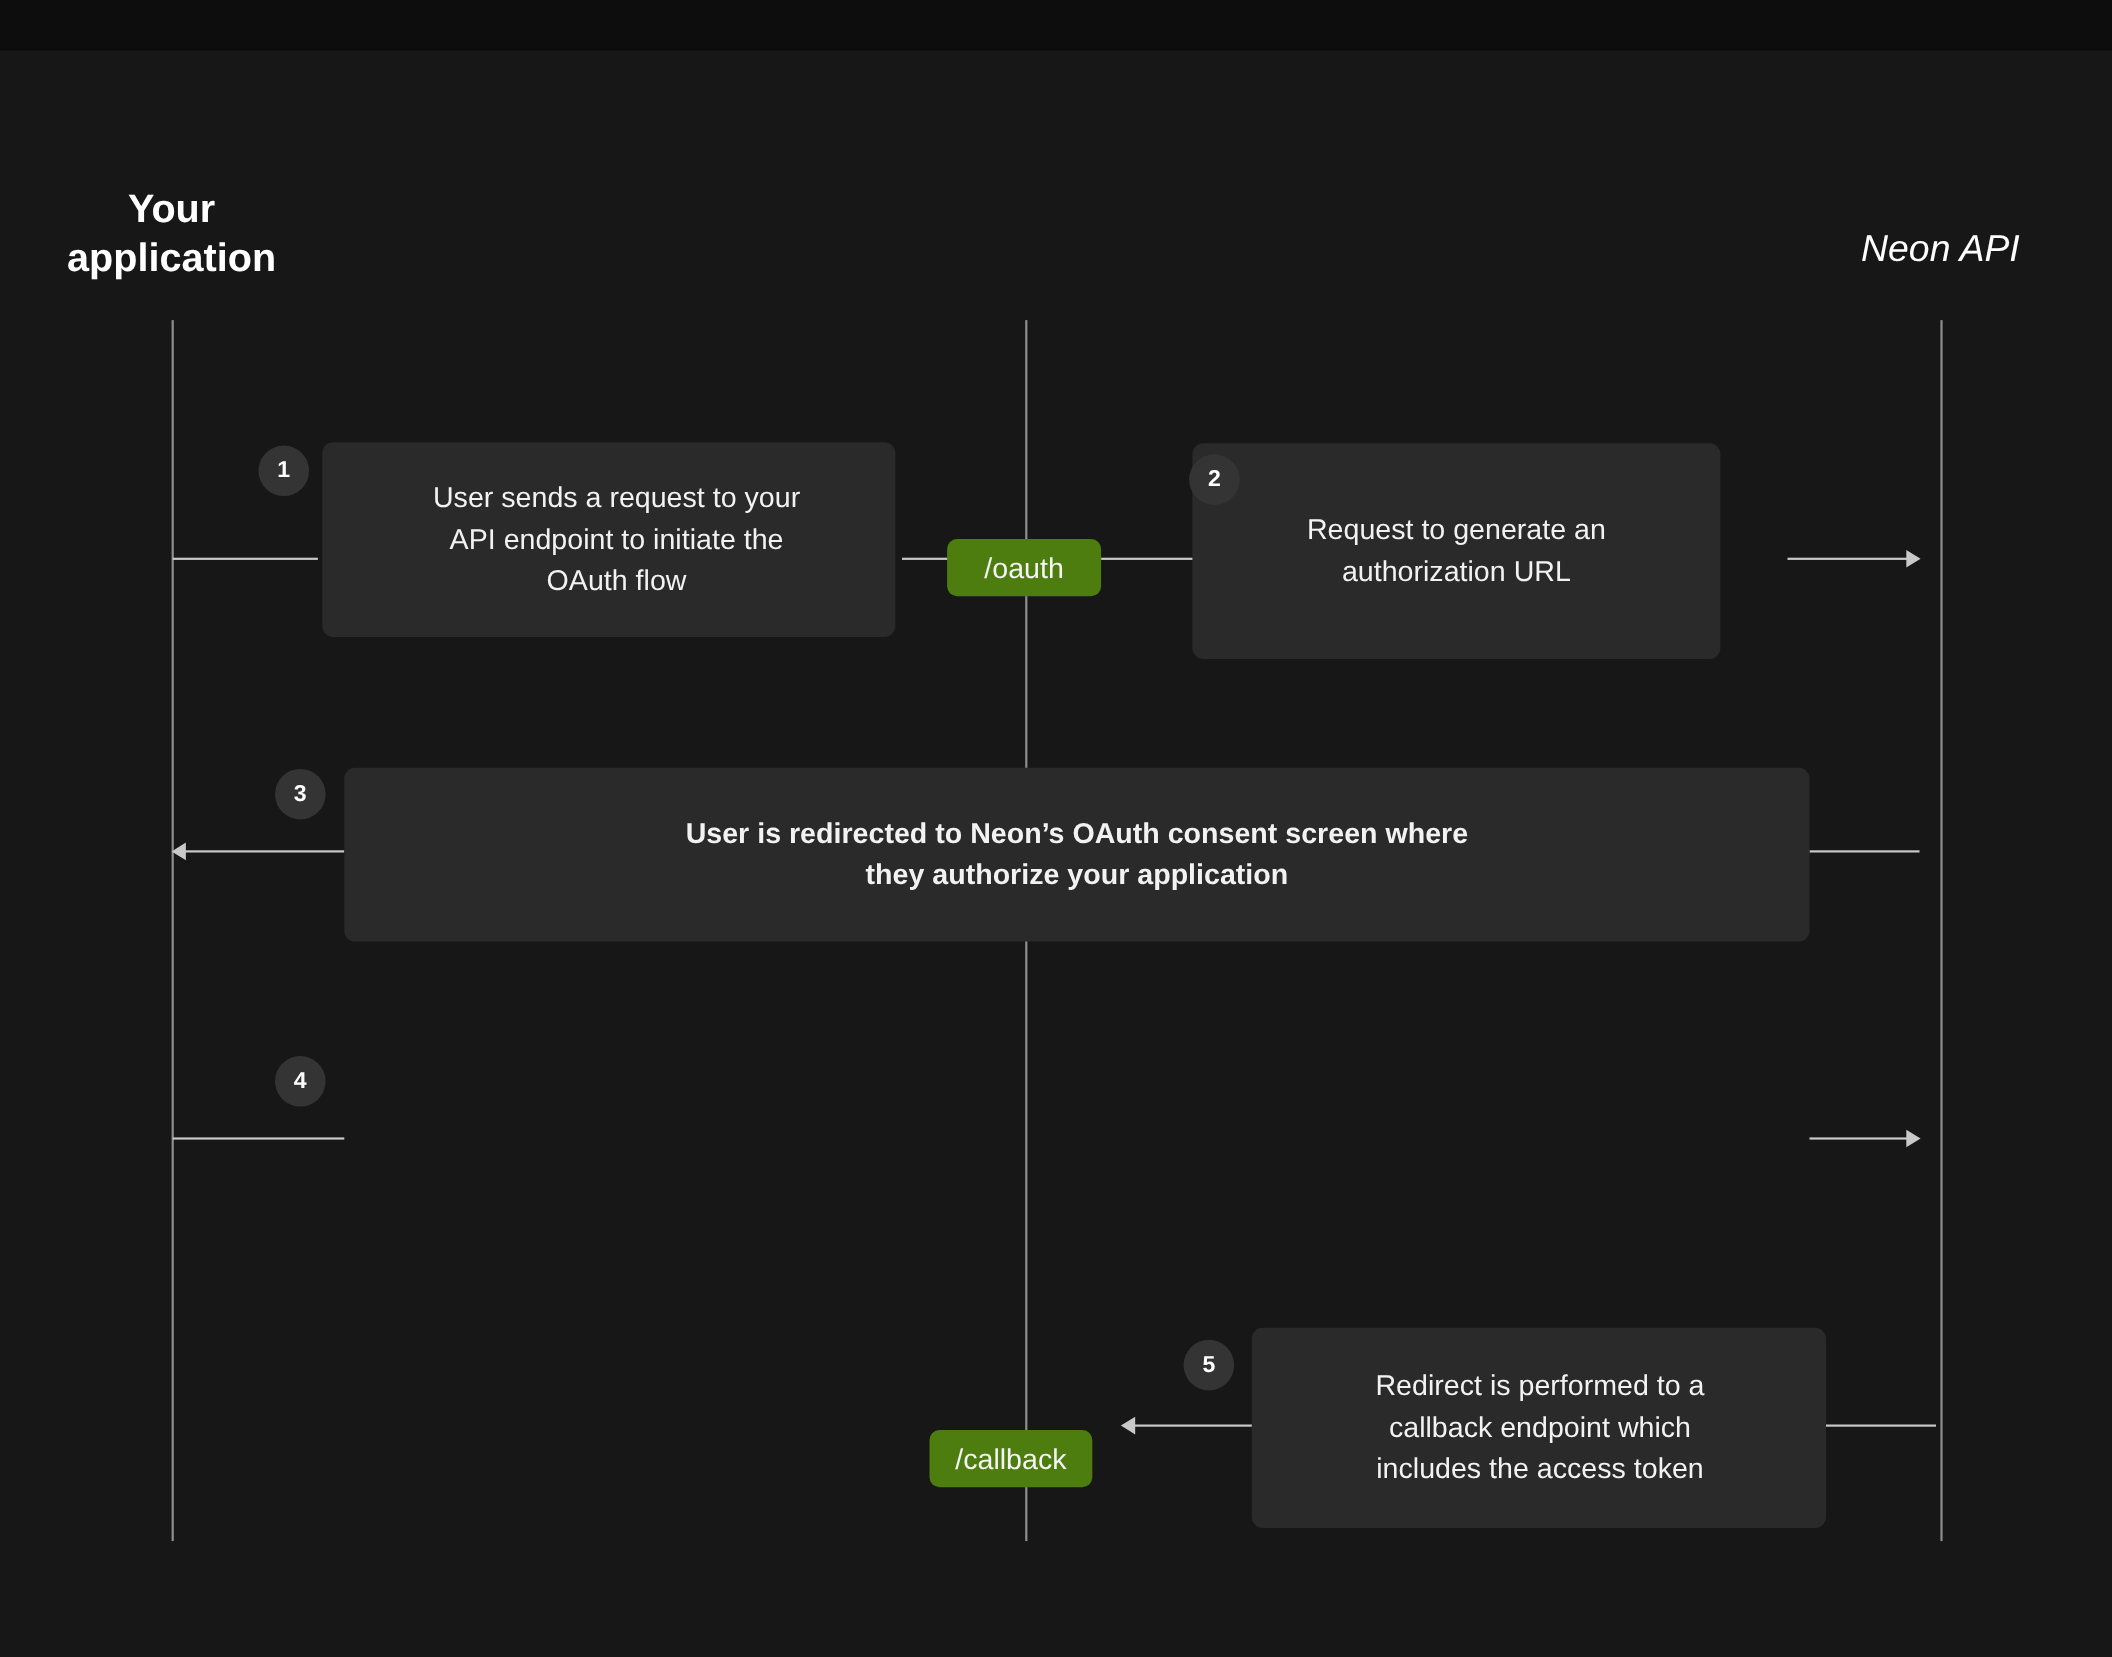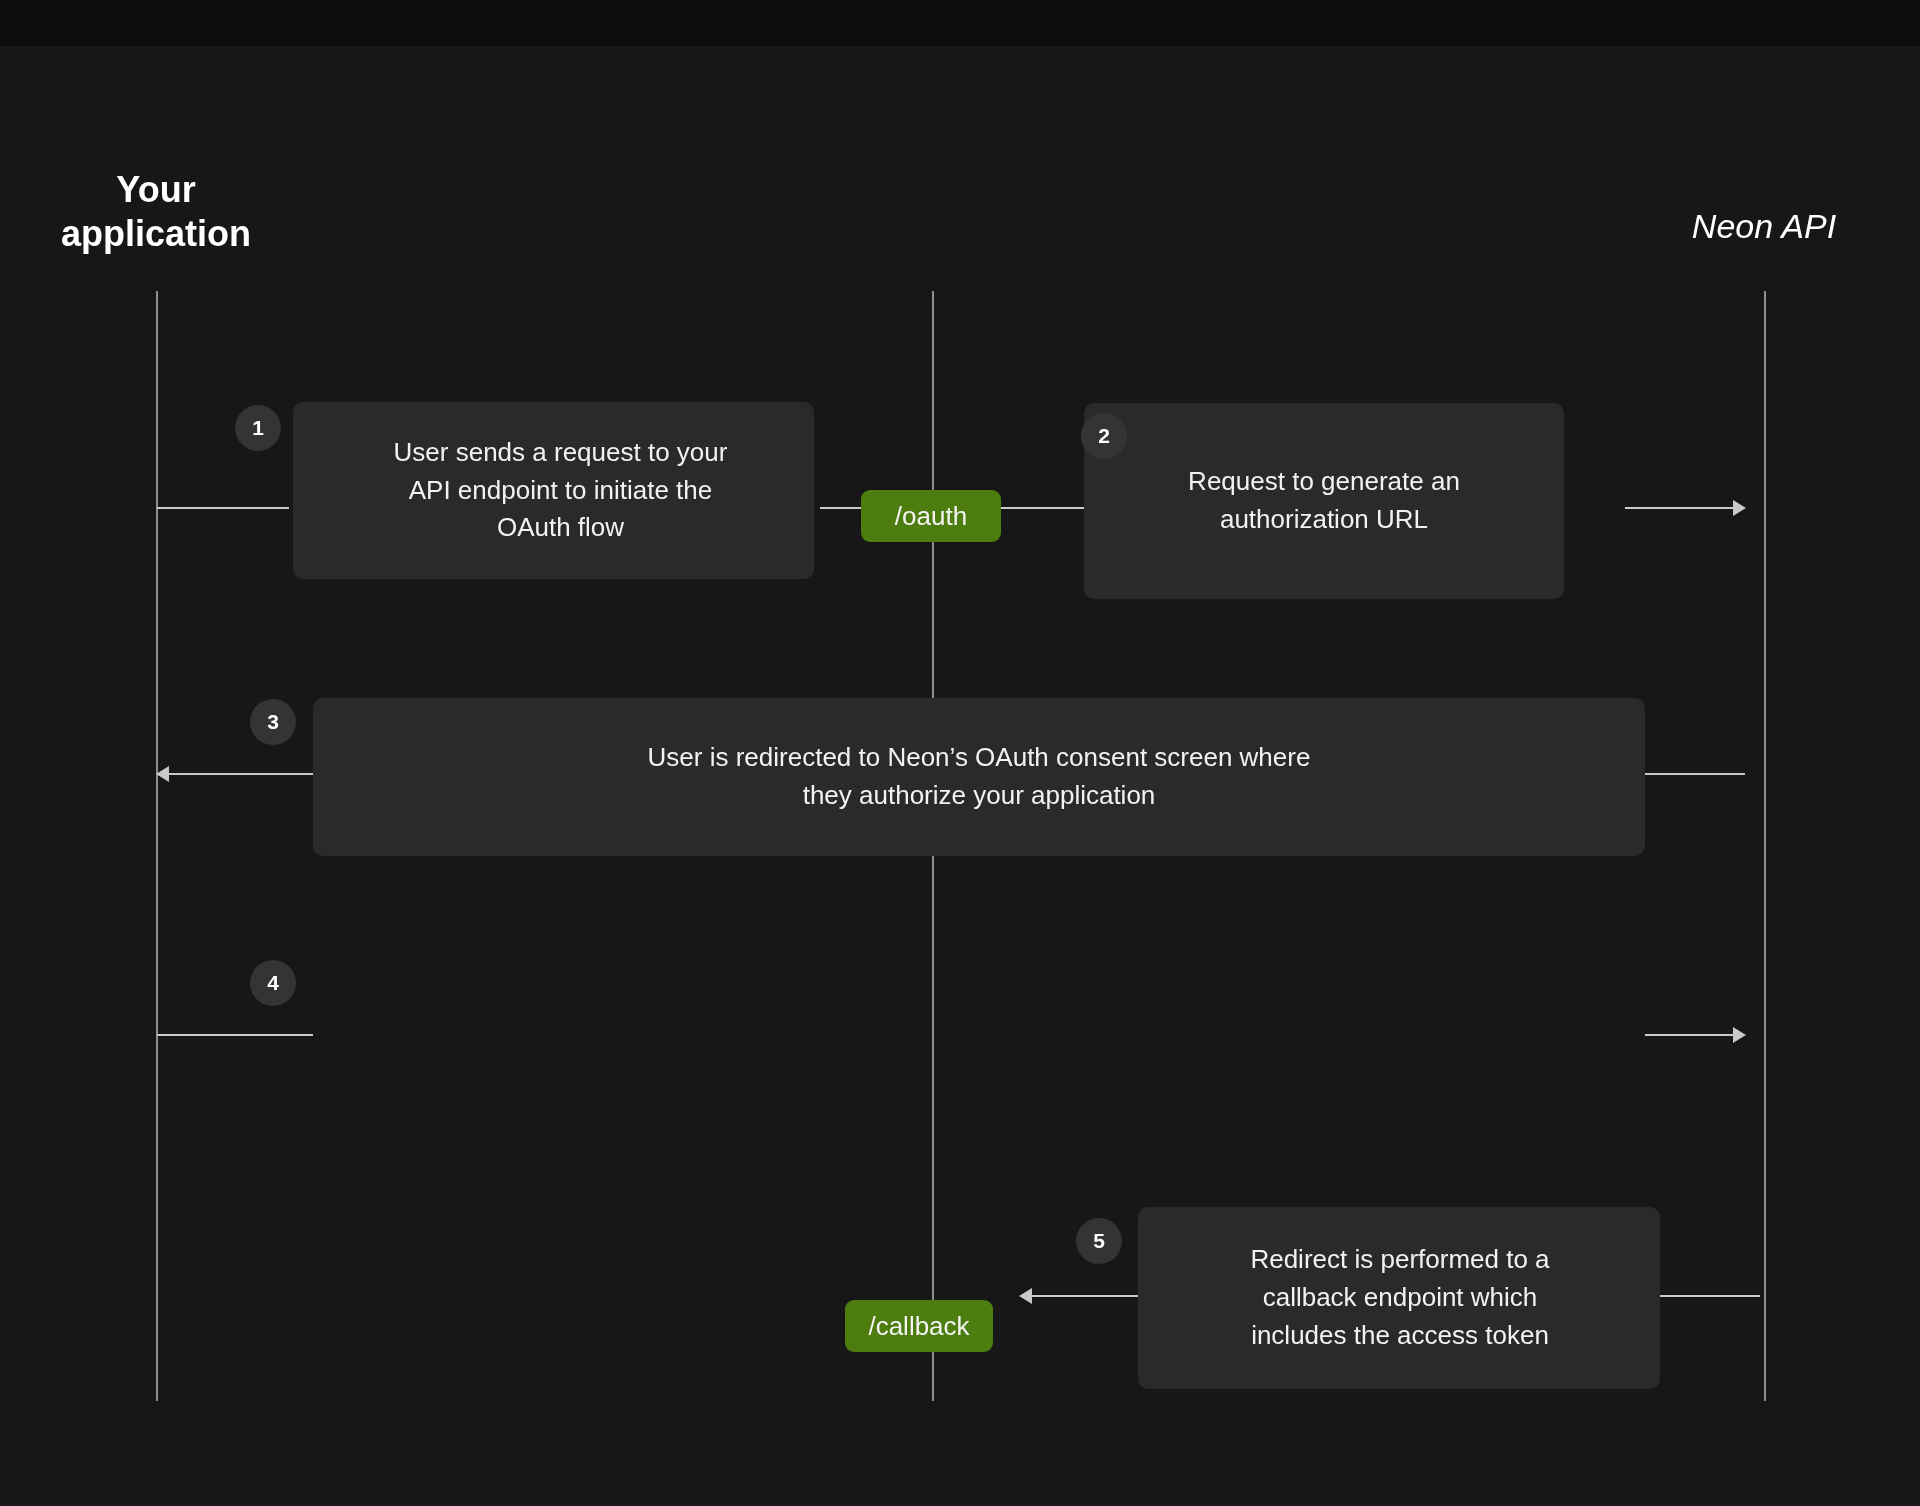"User is redirected to Neon’s" div.step-box { font-weight: none -> bold }
